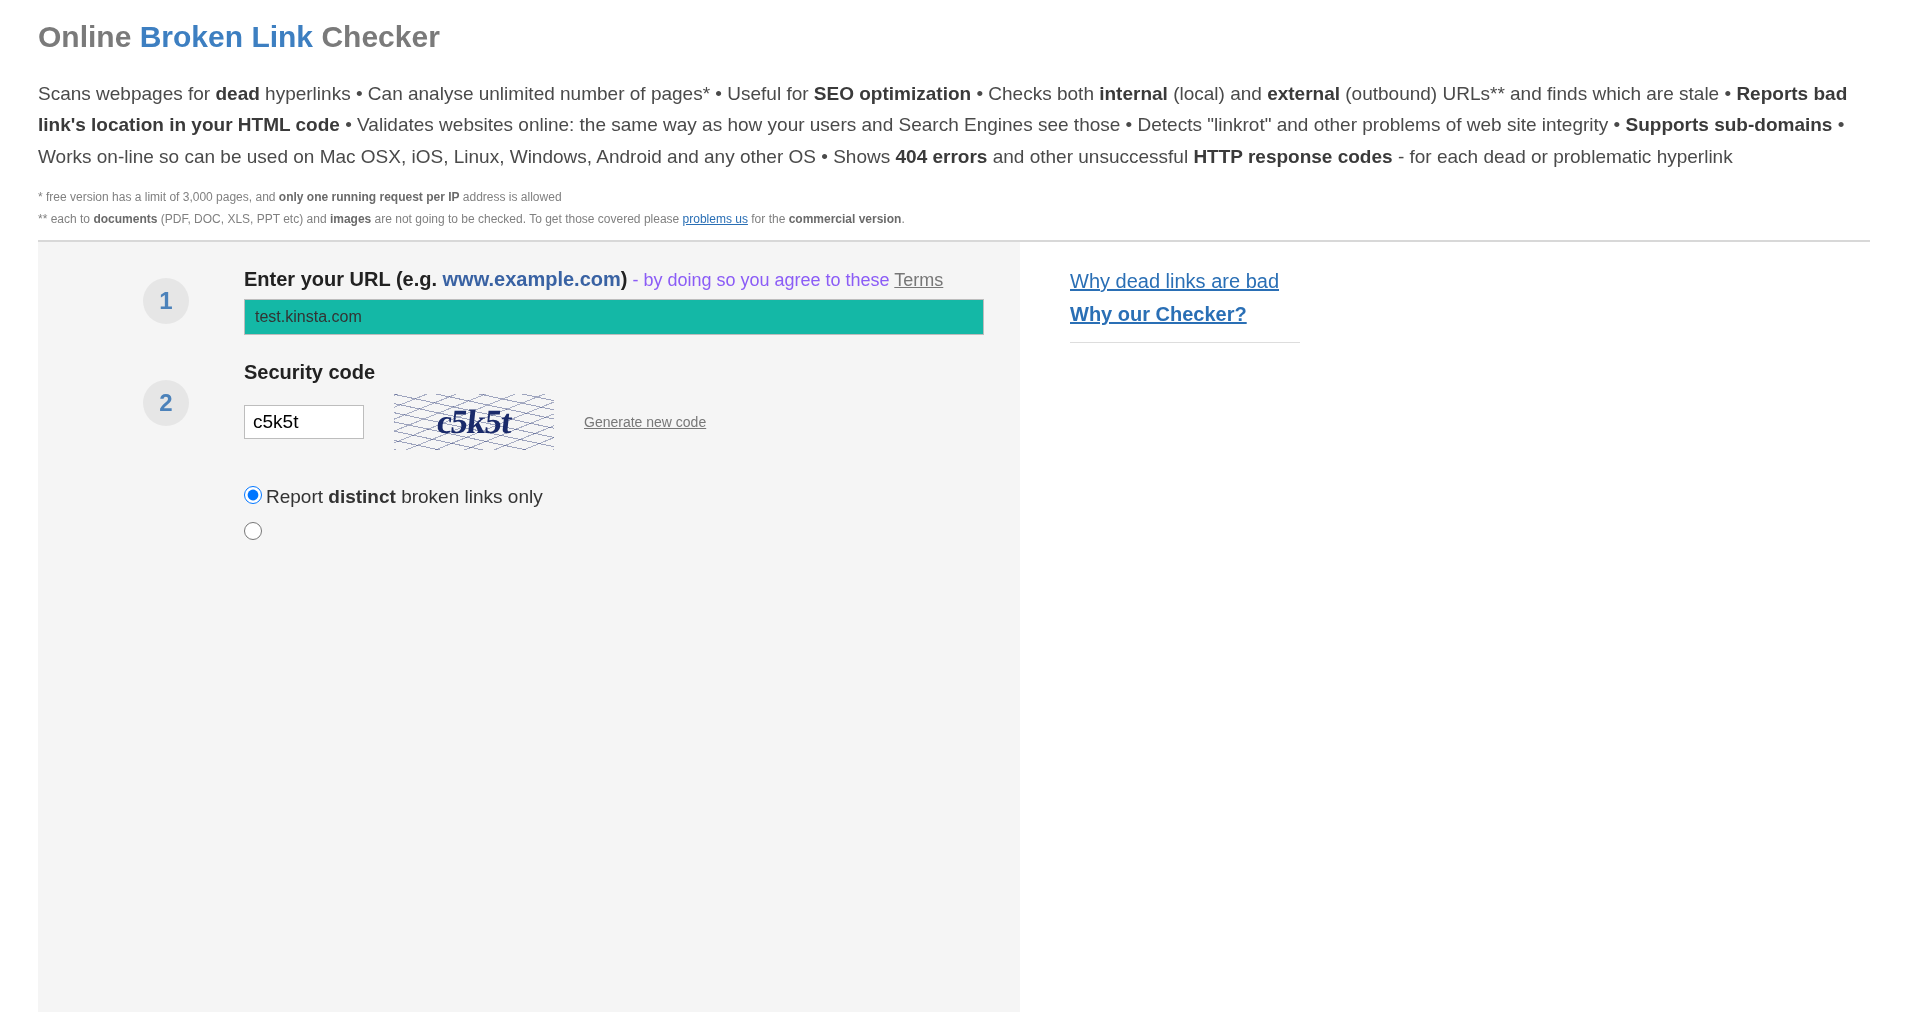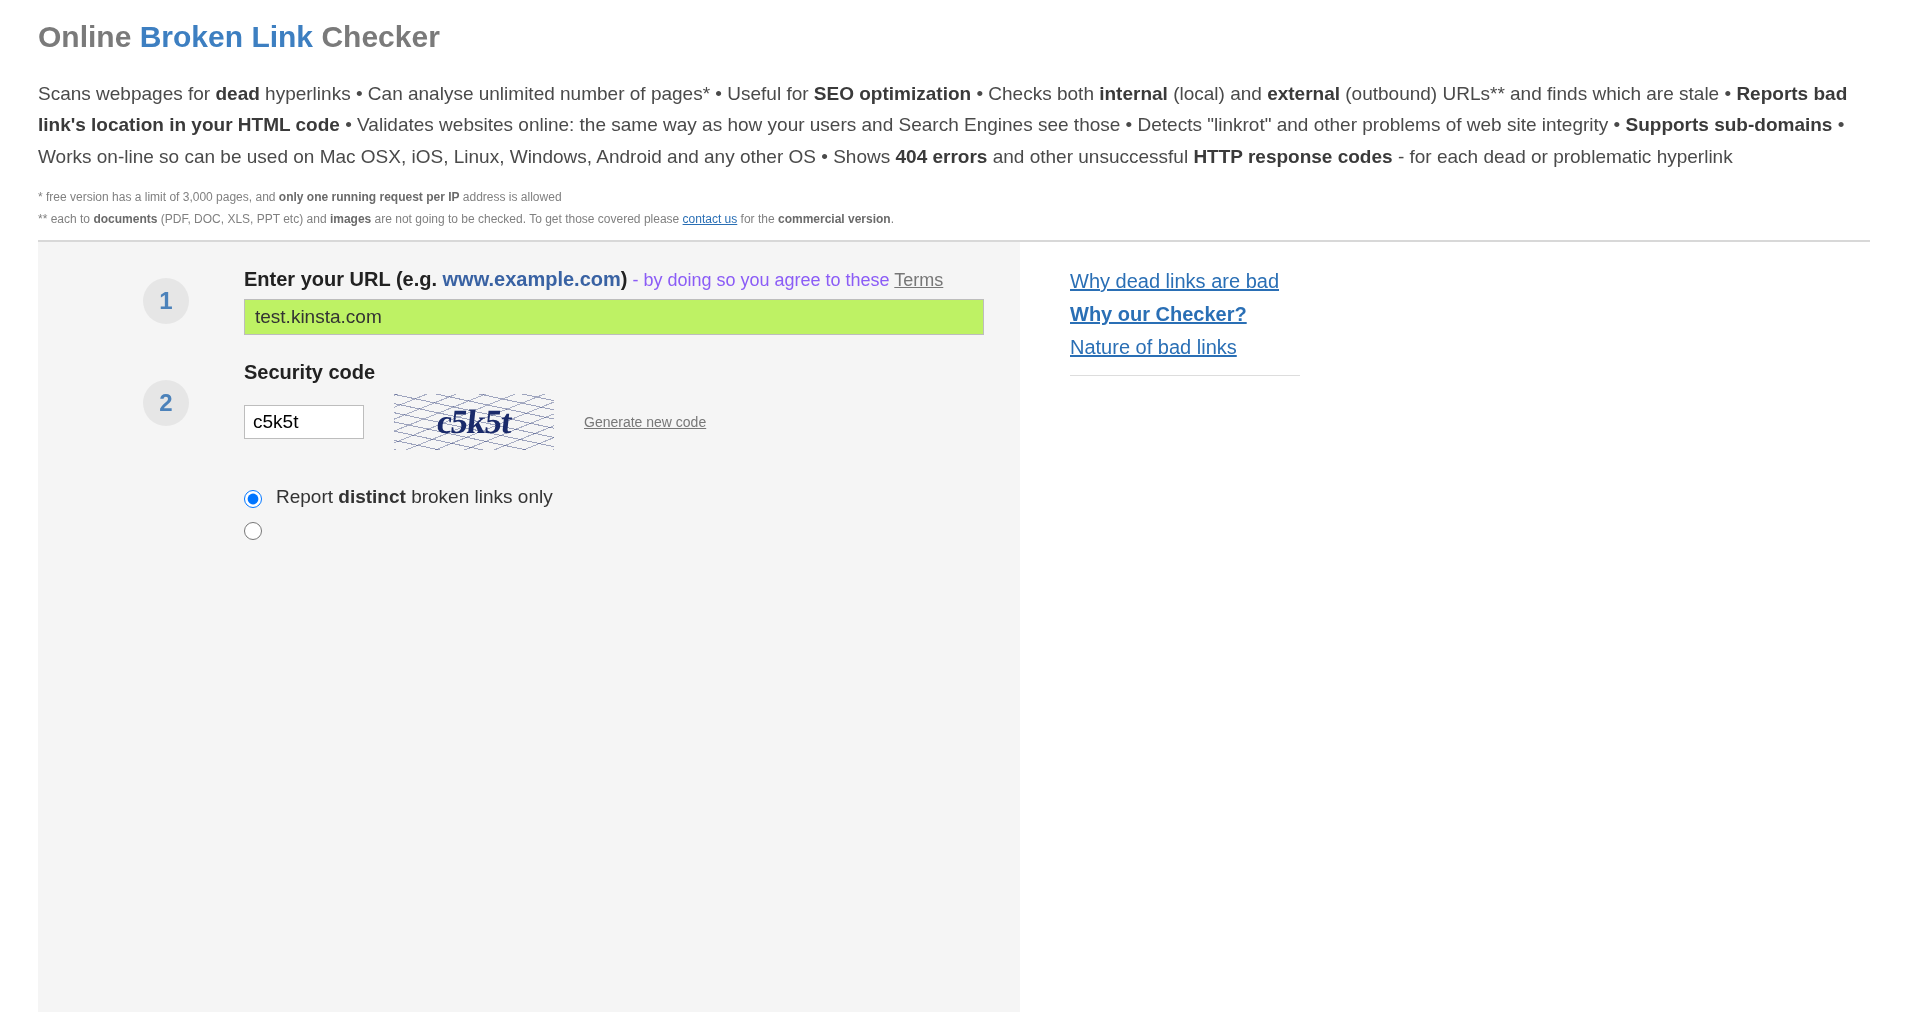"contact us" a { text: contact -> problems }
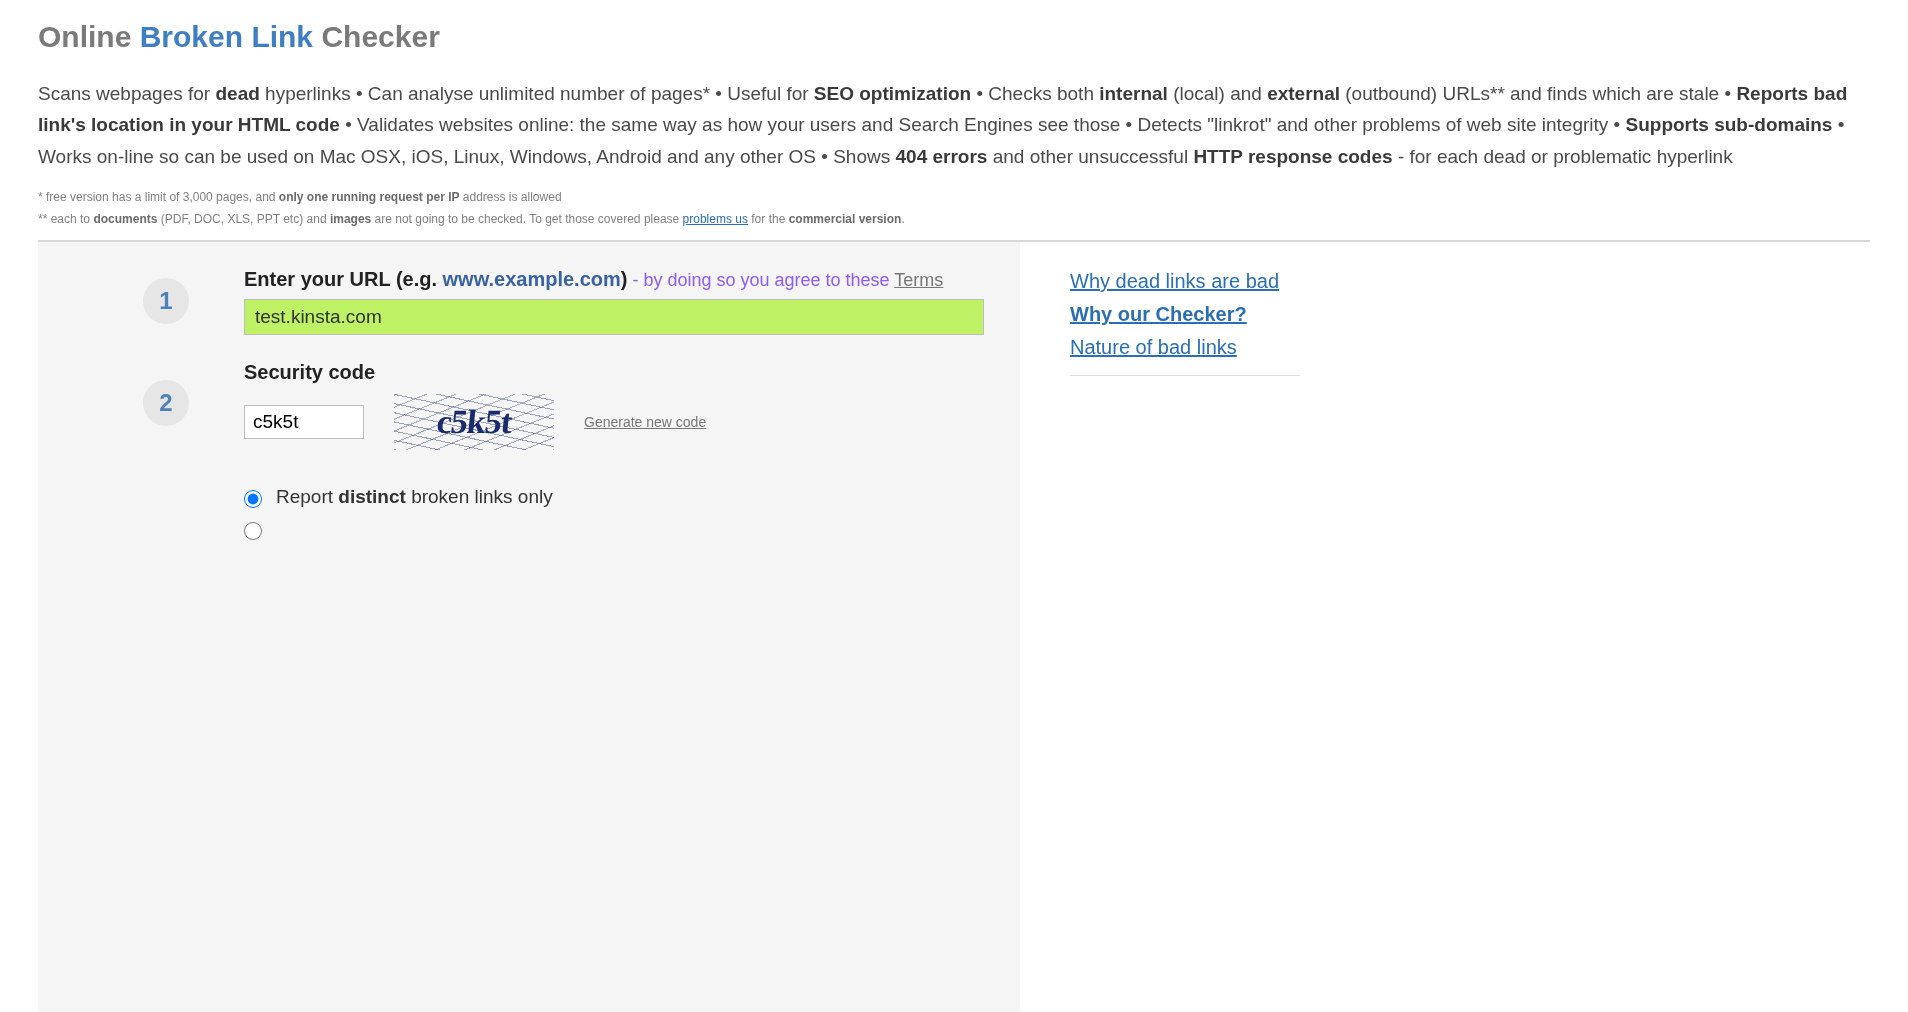"test.kinsta.com" input.url-input { background: #bef264 -> #14b8a6; font-size: 19px -> 16px }
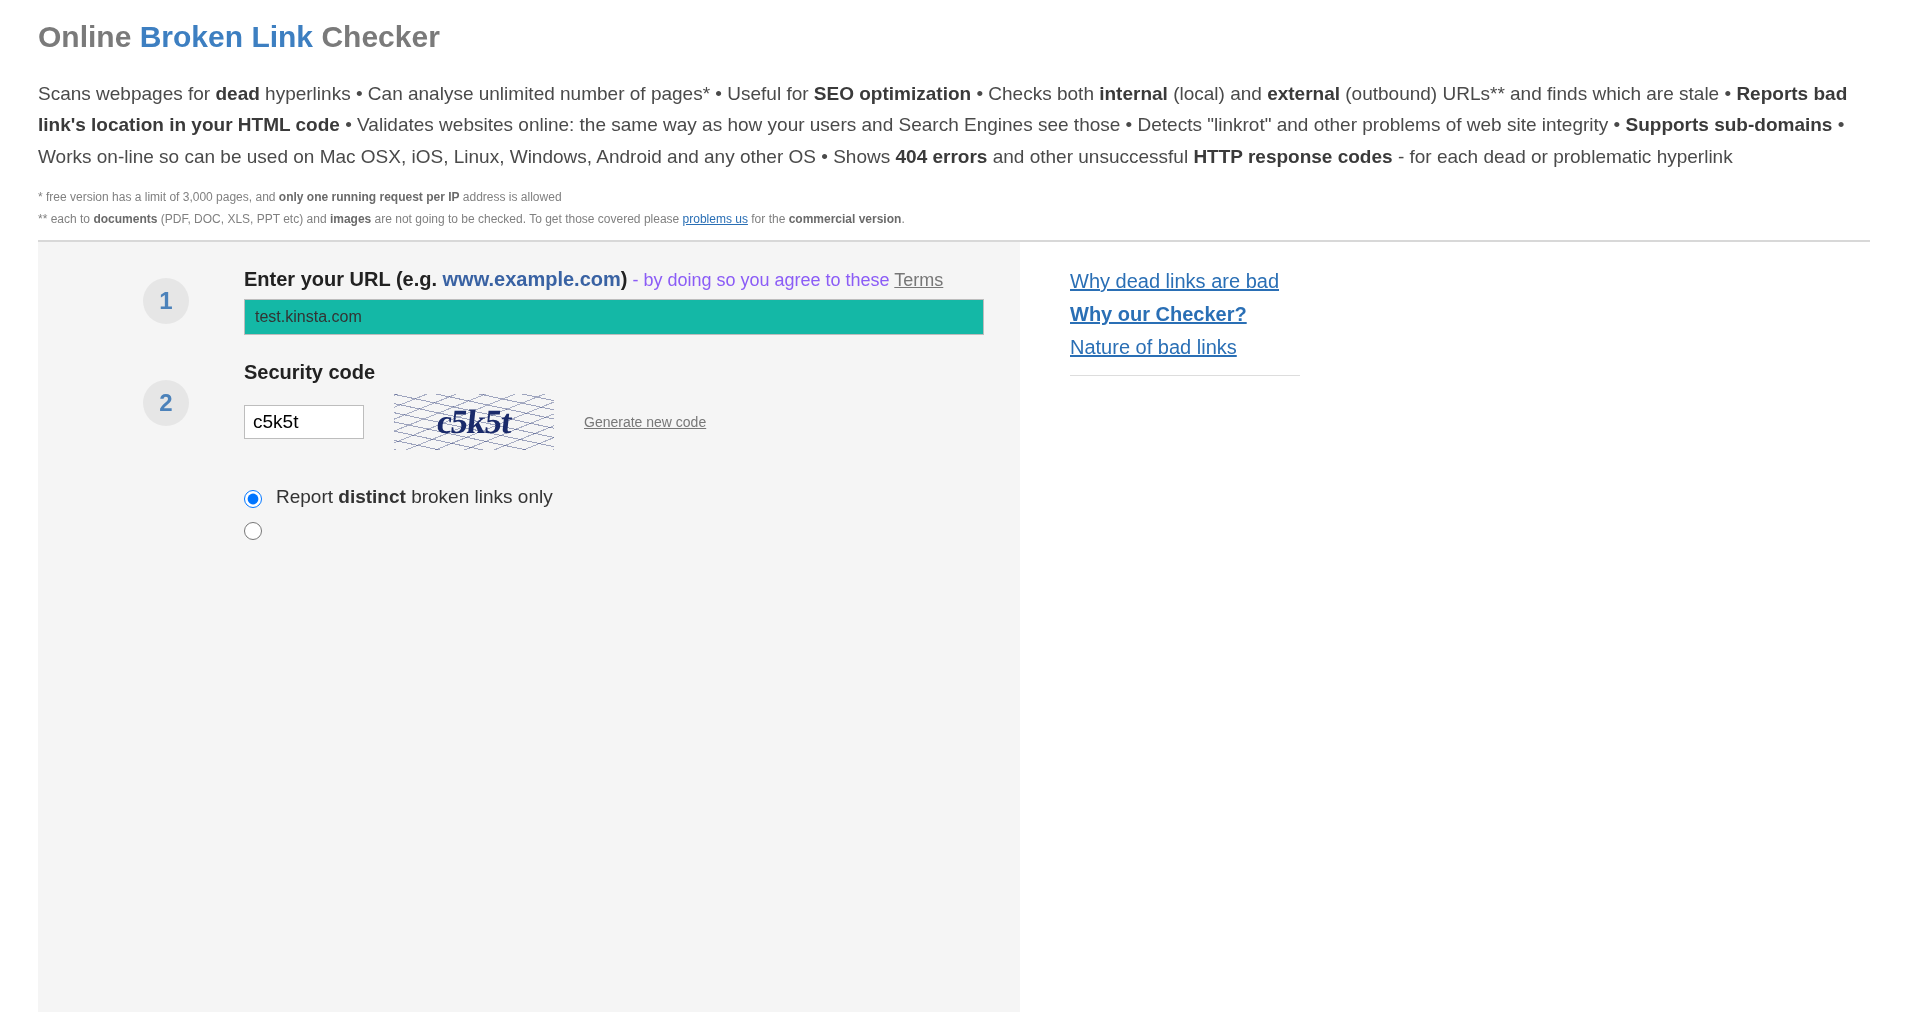"Nature of bad links" a { html: <a>Nature of bad links</a> -> none }
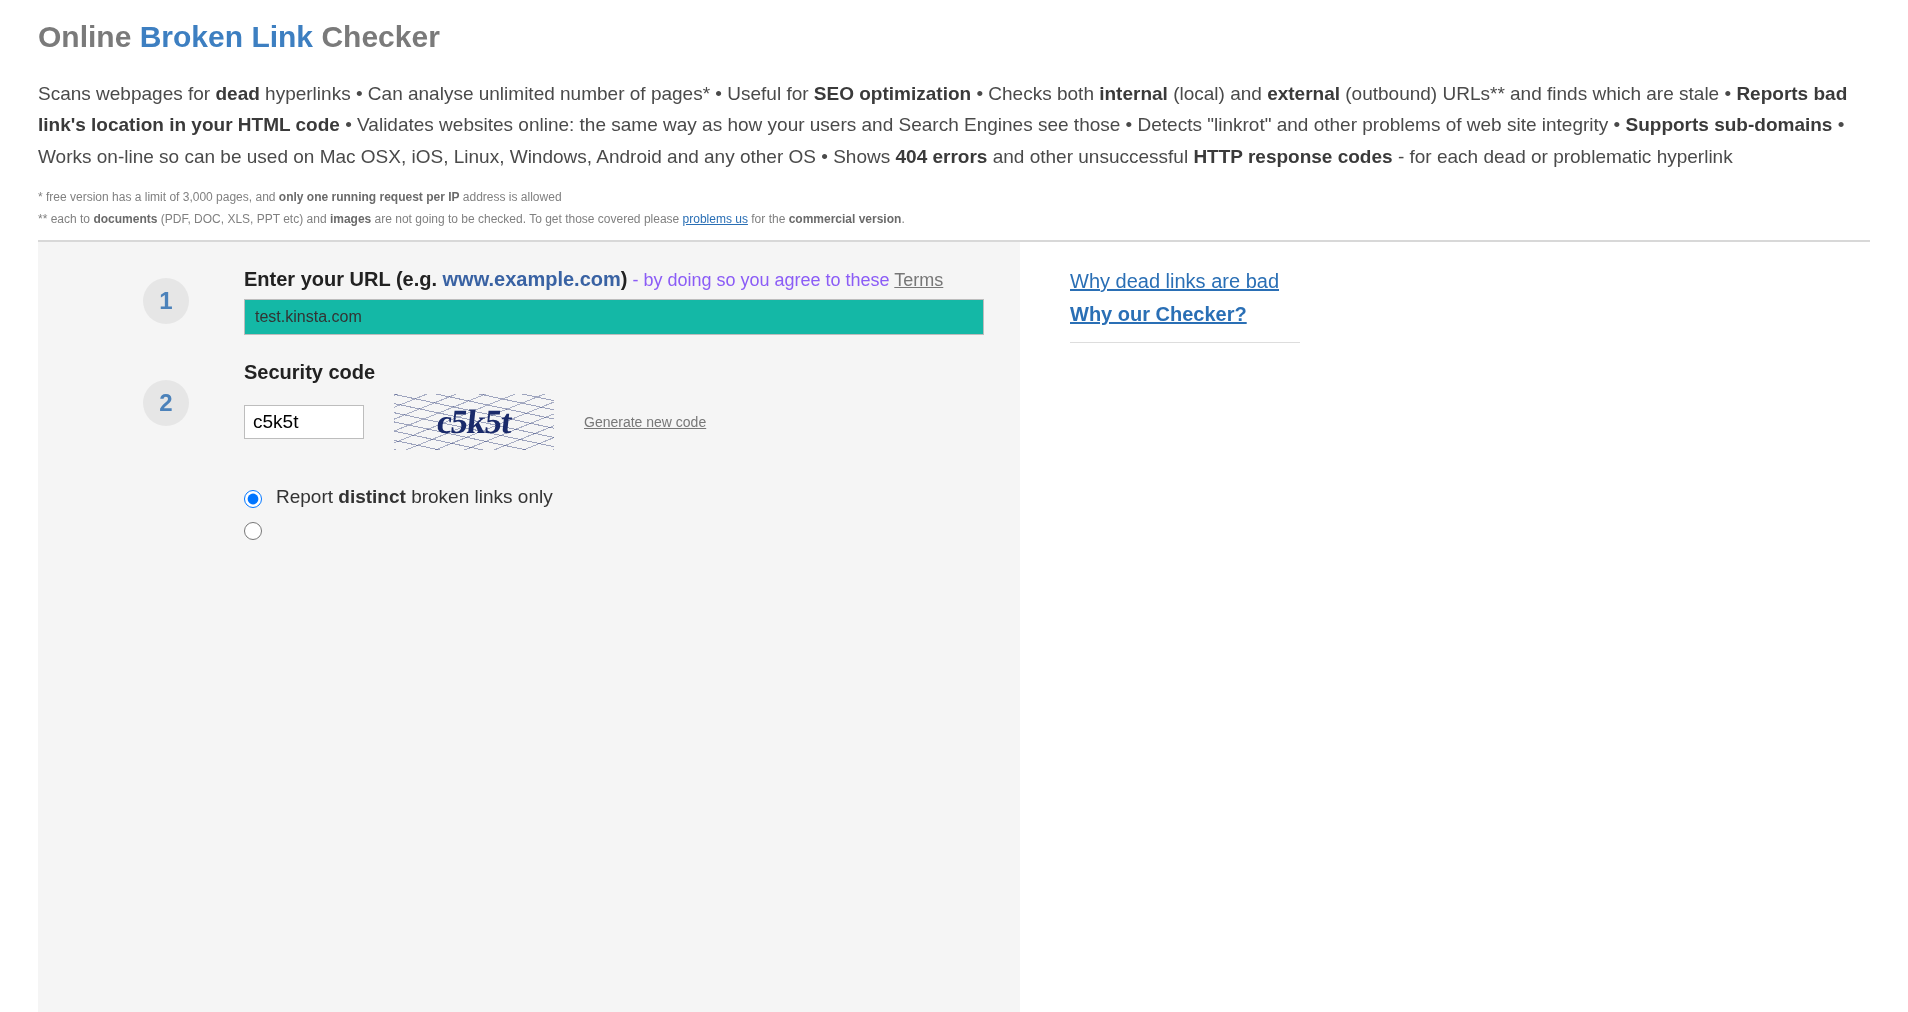"Report distinct broken links only" .radio-row { align-items: flex-end -> flex-start; gap: 14px -> 4px }
